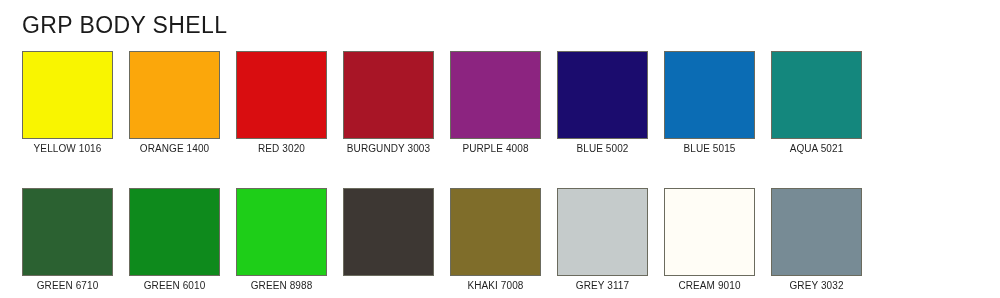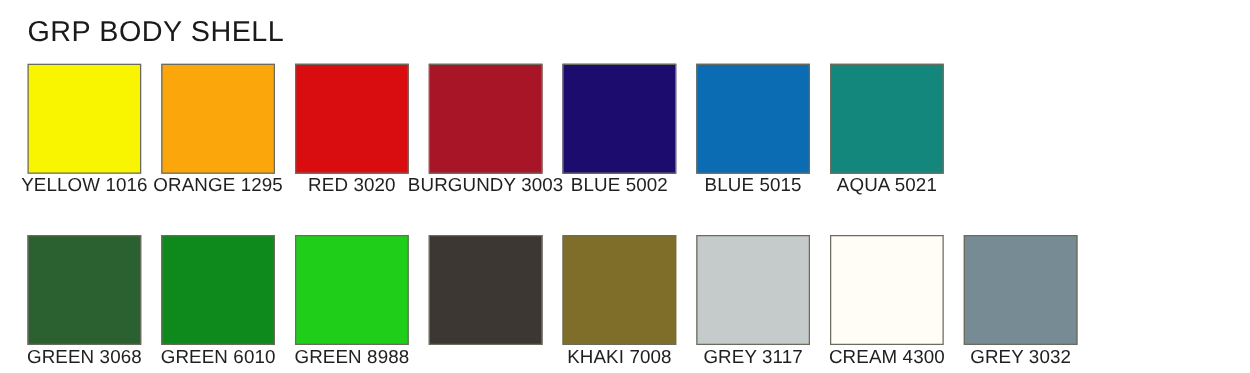"YELLOW 1016" .swatch-label { font-size: 15px -> 10px }
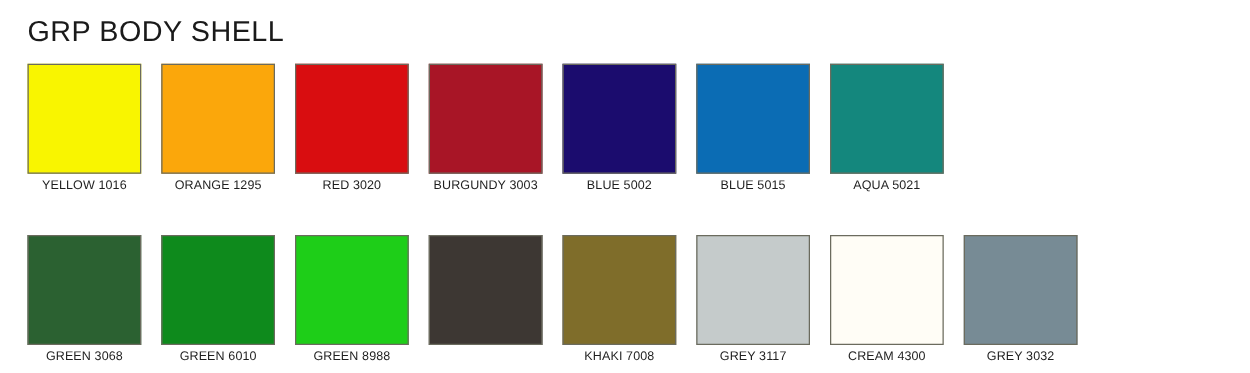"ORANGE 1295" span.swatch-label { text: 1295 -> 1400 }
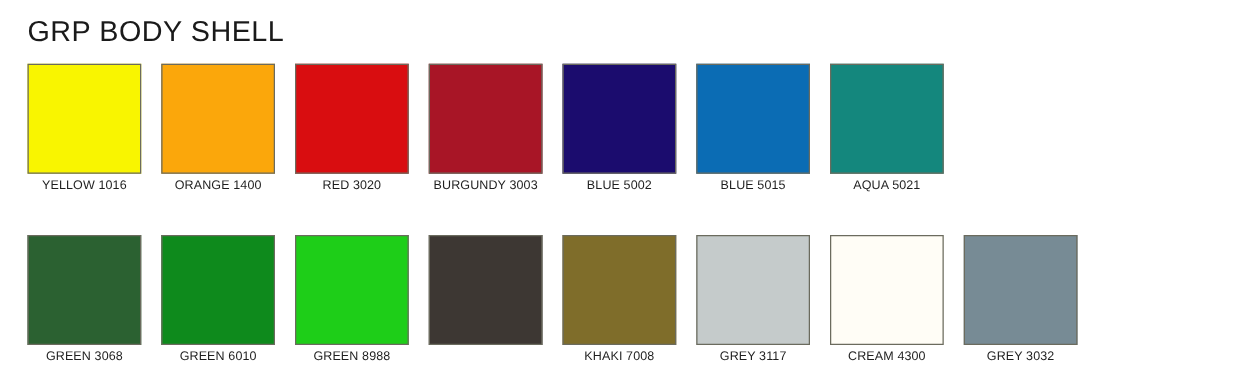"PURPLE 4008" div.swatch-cell { html: none -> <div> <span></span> <span>PURPLE 4008</span> </div> }
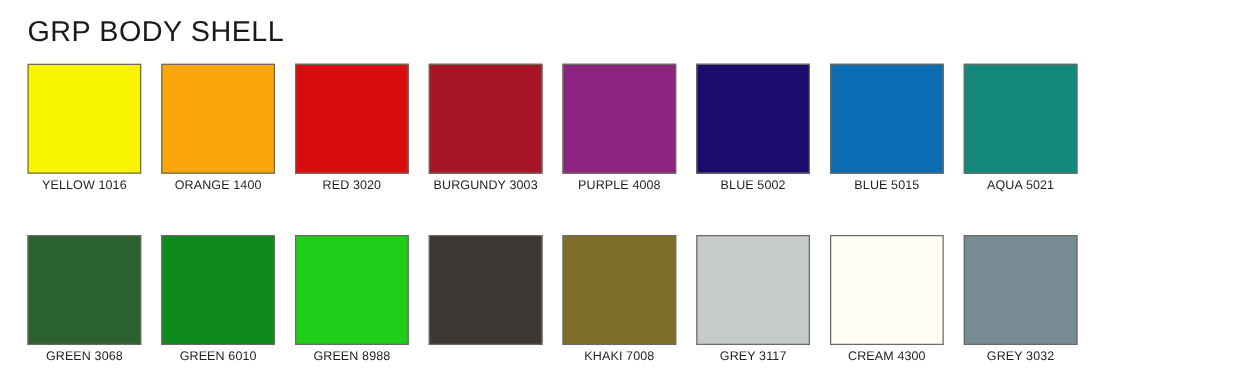"GREEN 3068" span.swatch-label { text: 3068 -> 6710 }
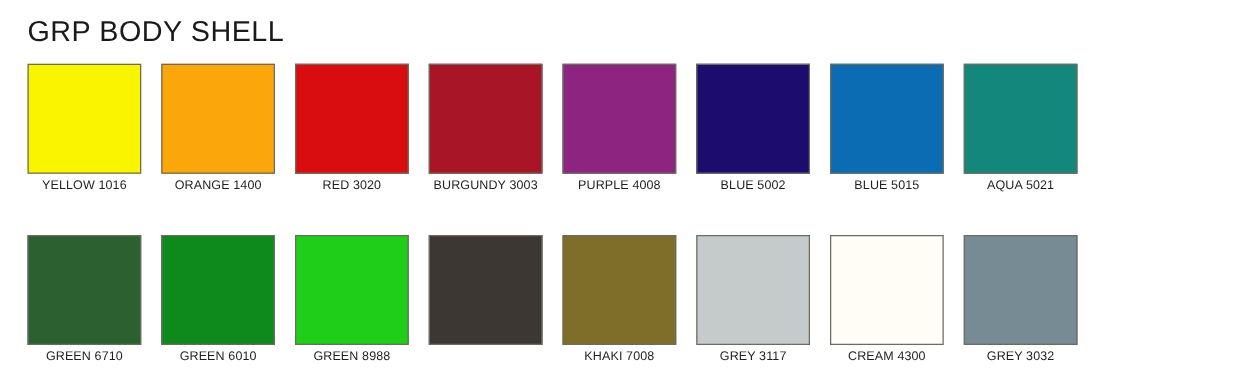"CREAM 4300" span.swatch-label { text: 4300 -> 9010 }
